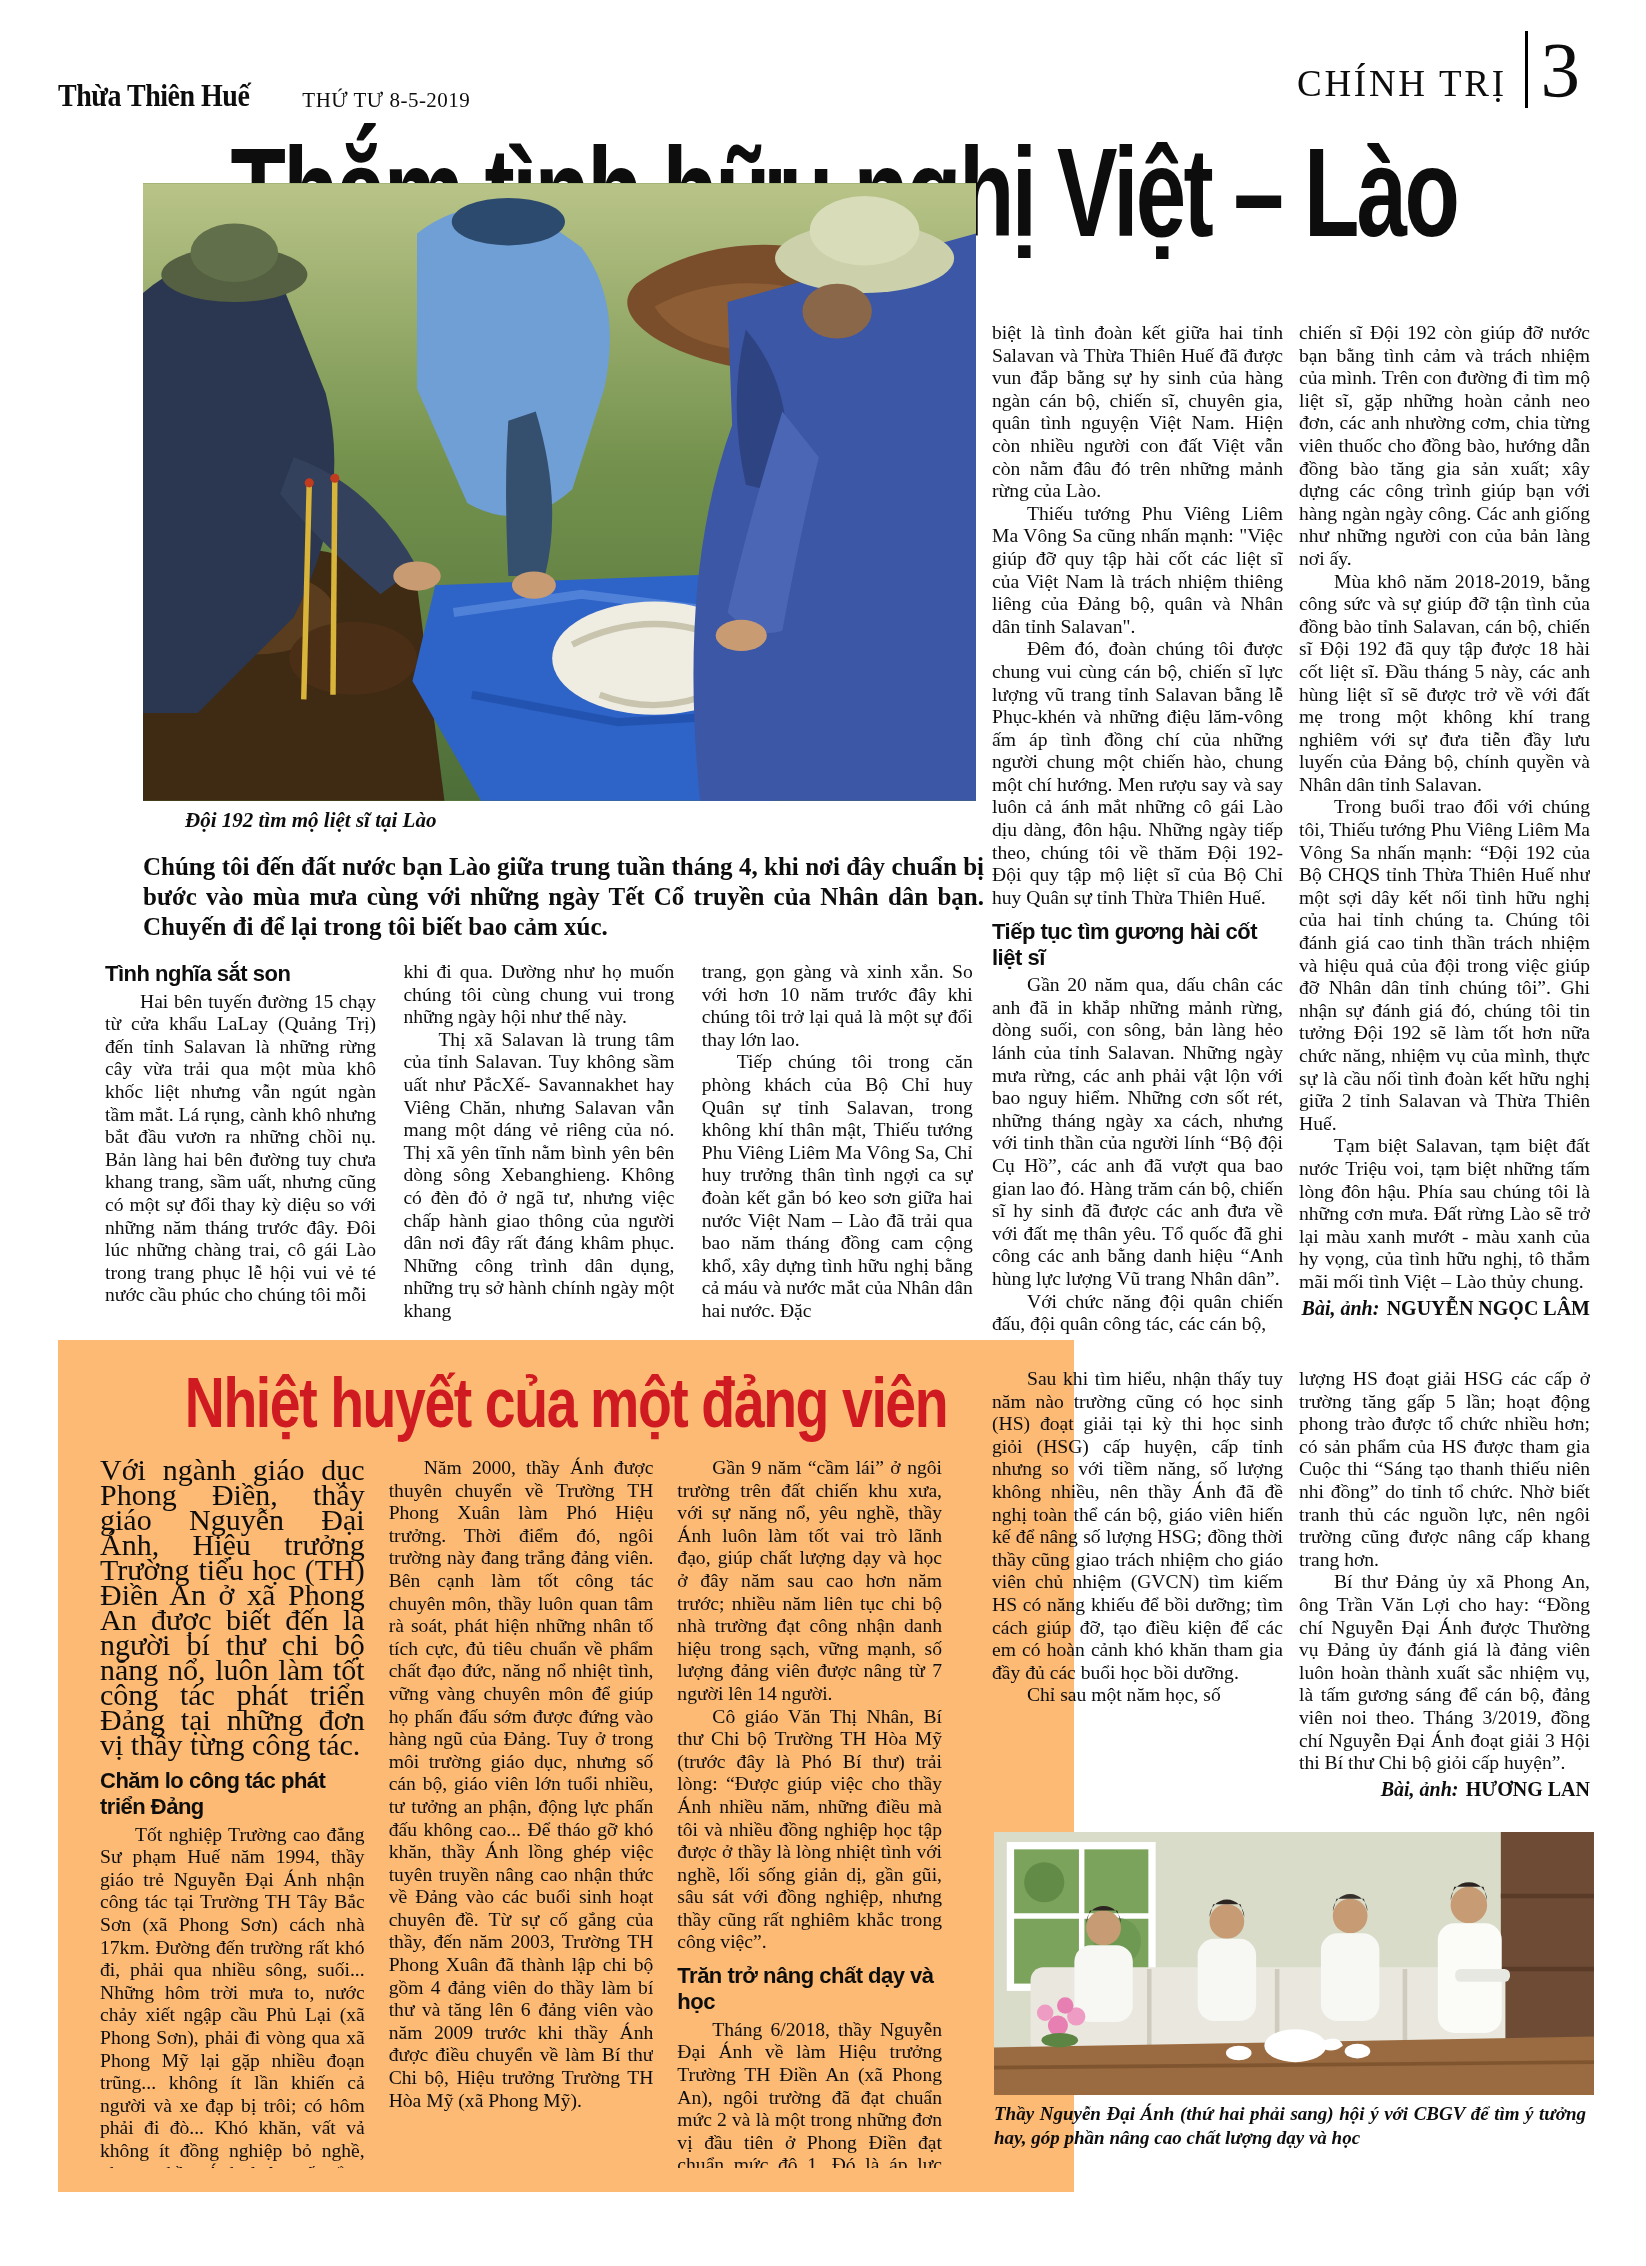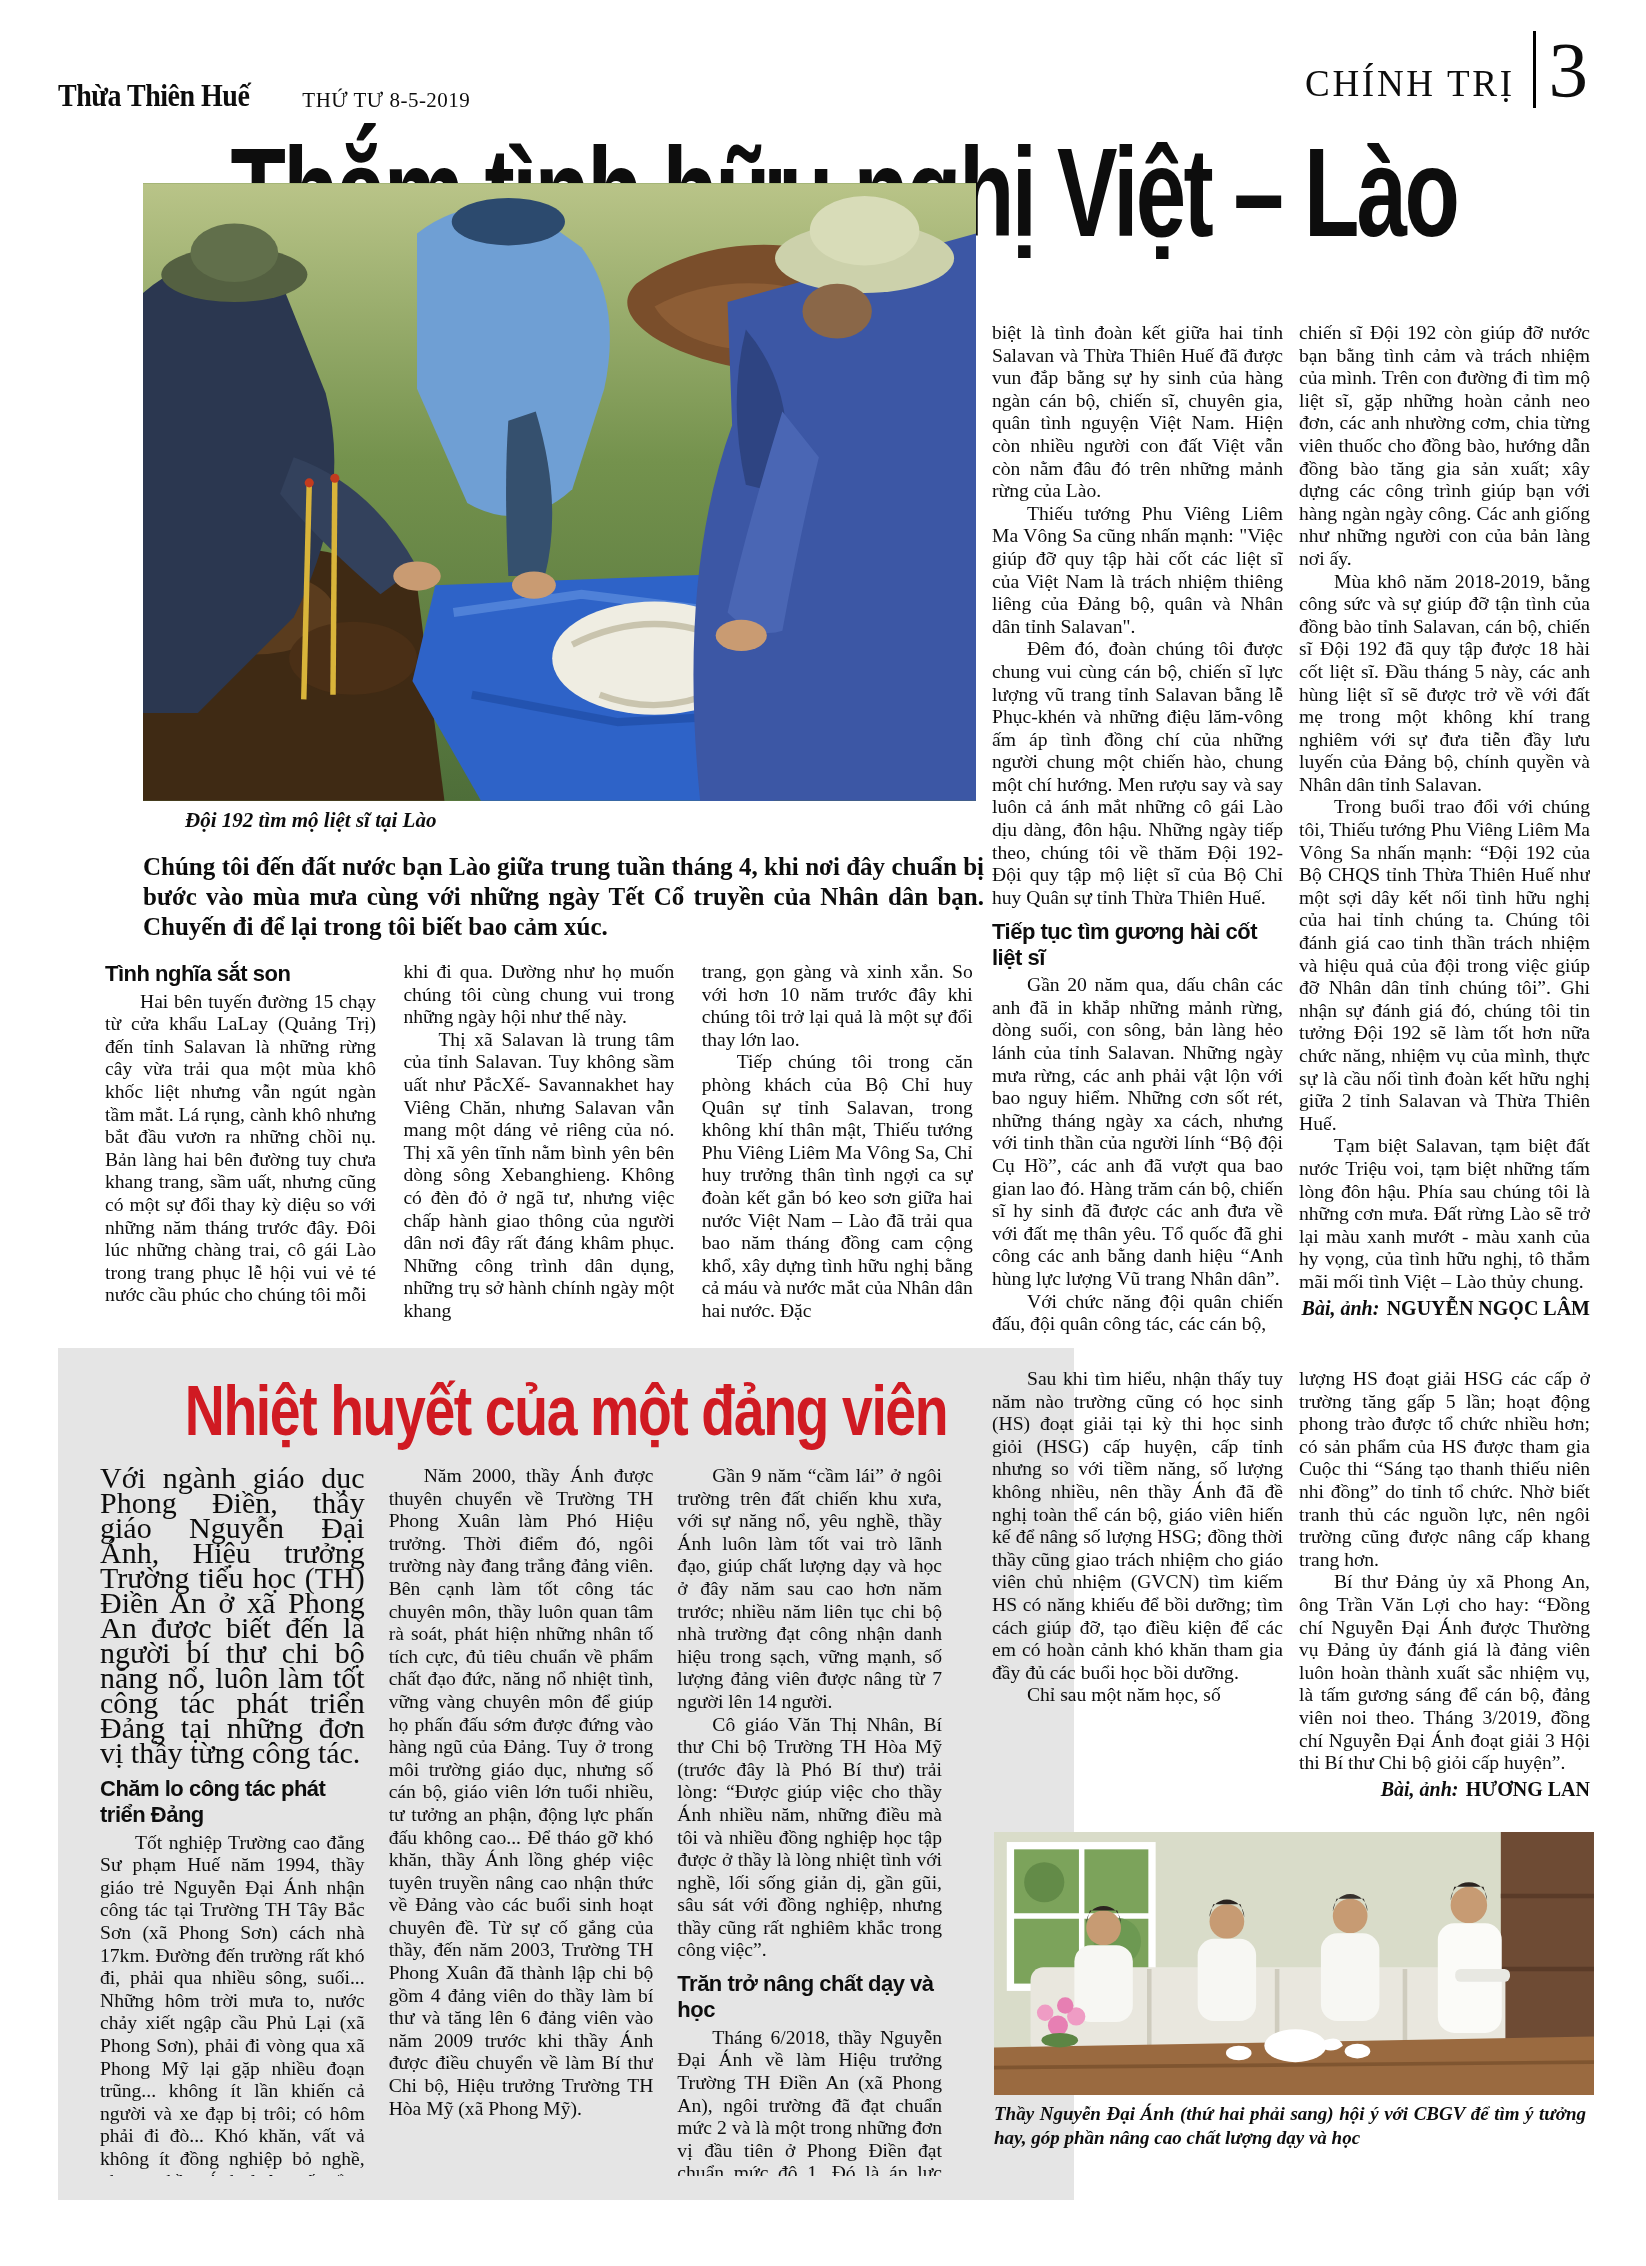"CHÍNH TRỊ" .m-right { right: 8px -> 16px }
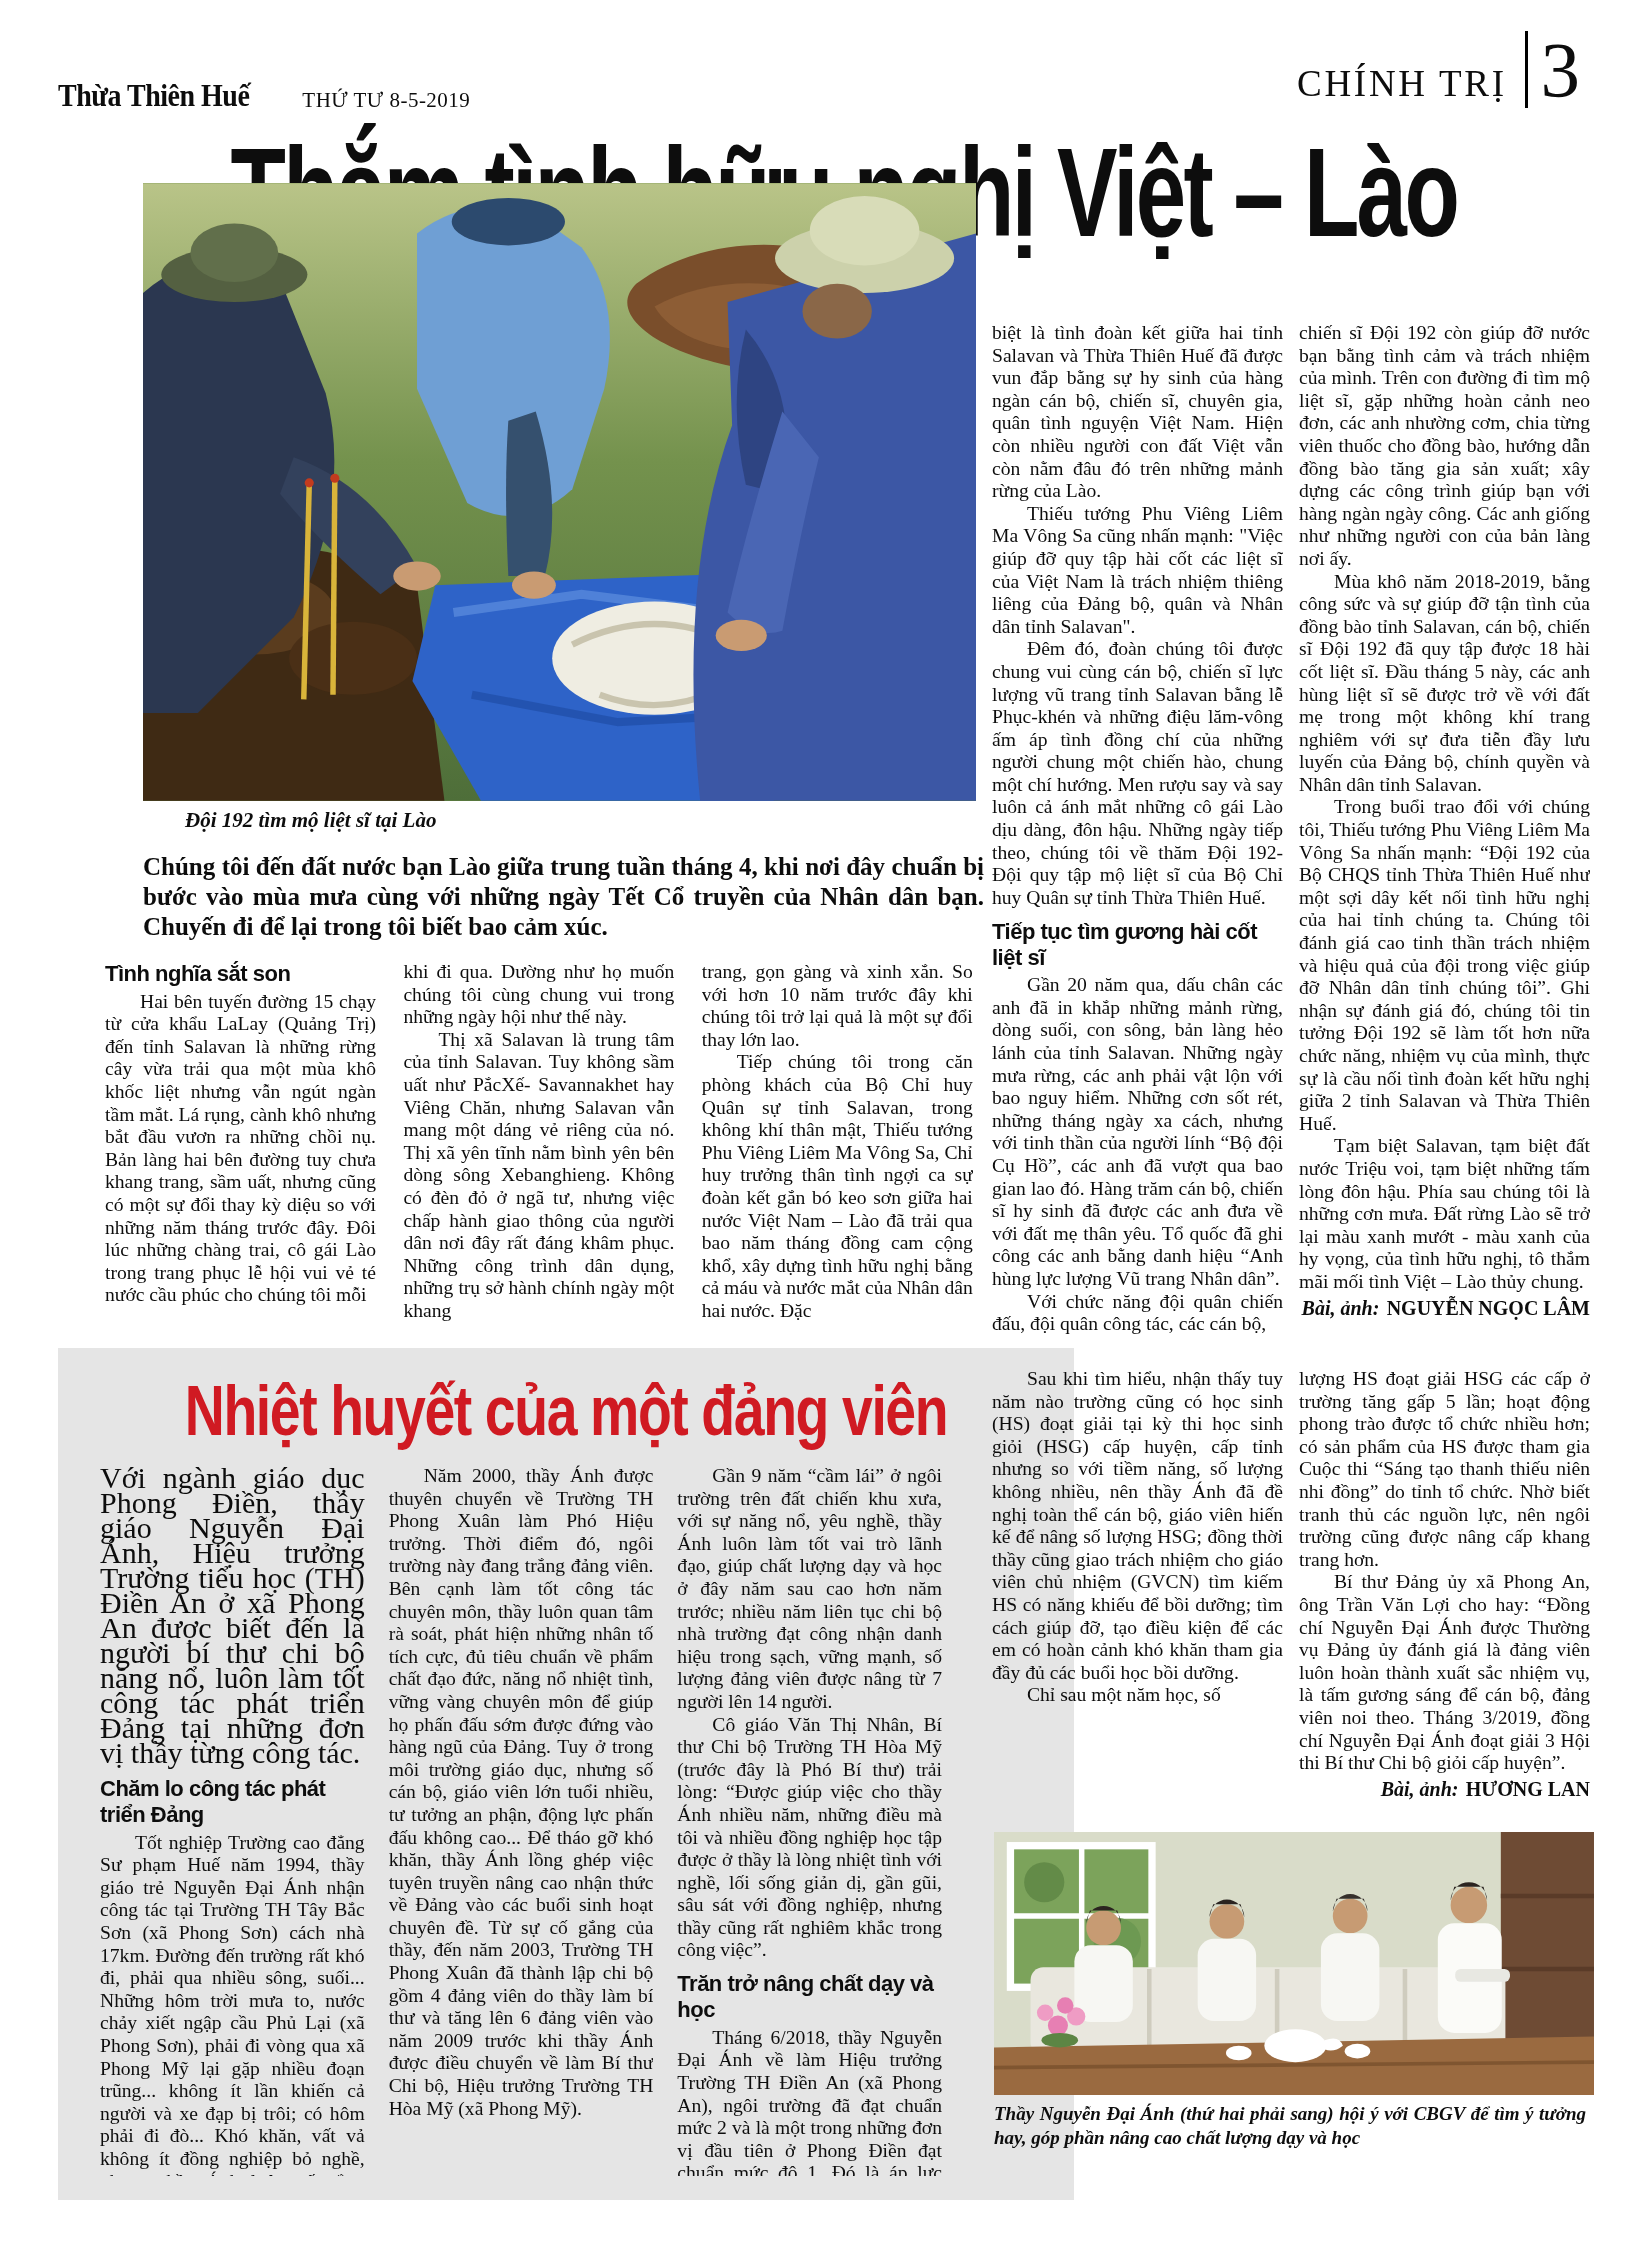"Nhiệt huyết của một đảng" .panel { background: #e5e5e5 -> #fdba74; margin-top: 8px -> none }
